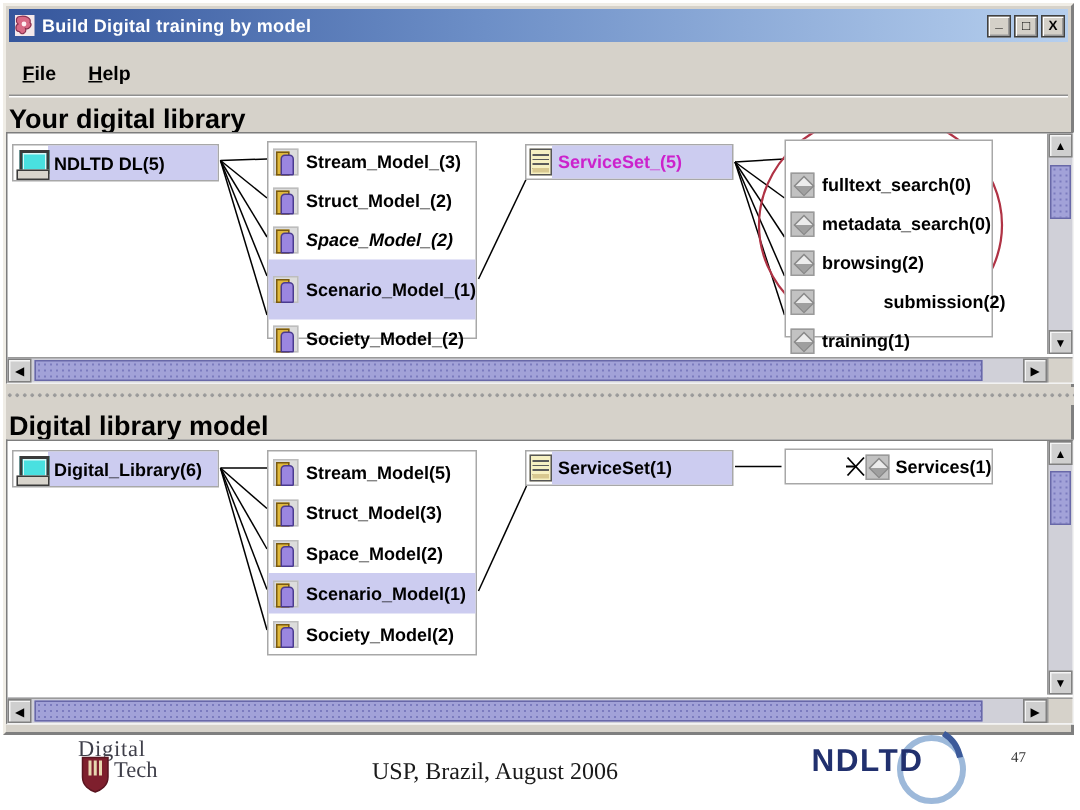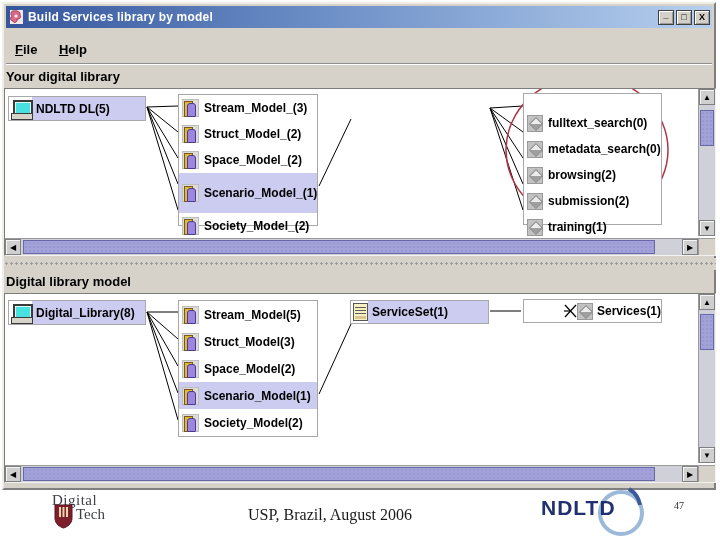"Build Services library by model" span.title-text { text: Services library -> Digital training }
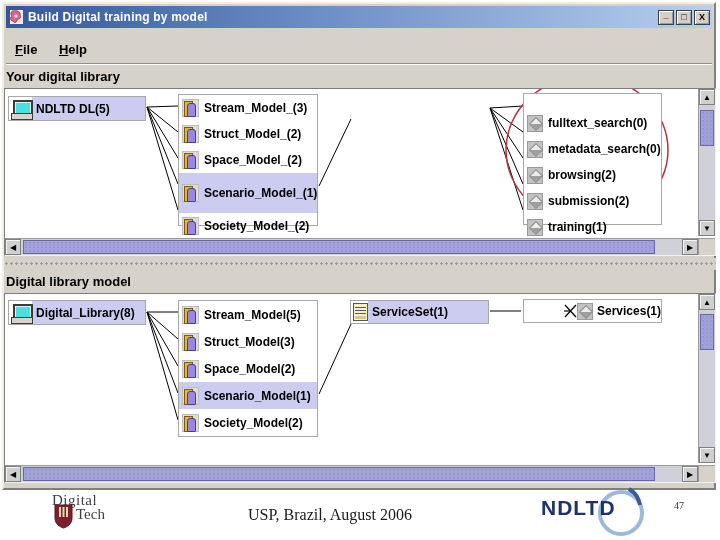"Your digital library" .section-label { font-size: 13px -> 18px }
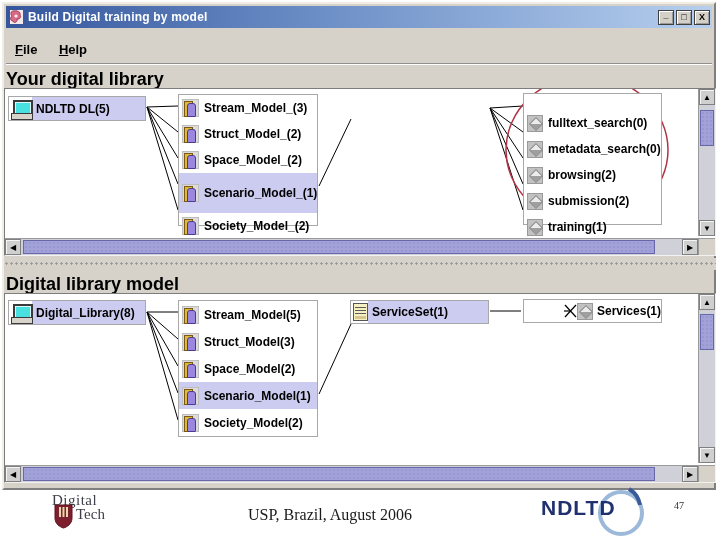"ServiceSet_(5)" div.node { html: none -> <div> <span></span> <span>ServiceSet_(5)</span> </div> }
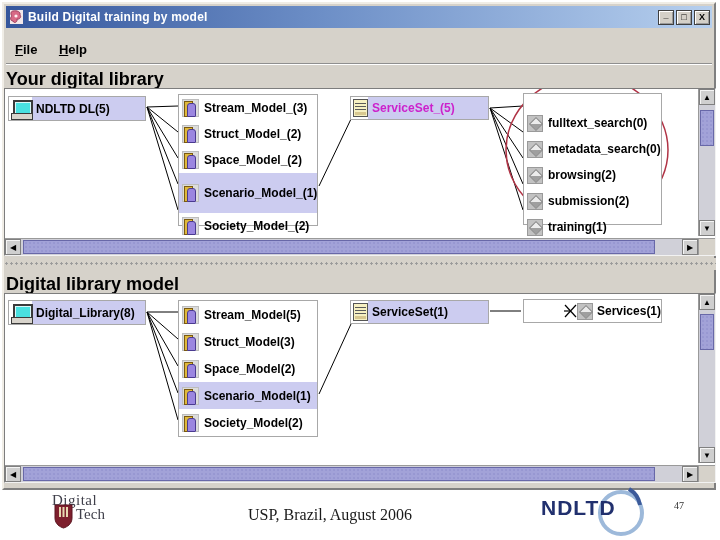"Space_Model_(2)" div.row { font-style: none -> italic }
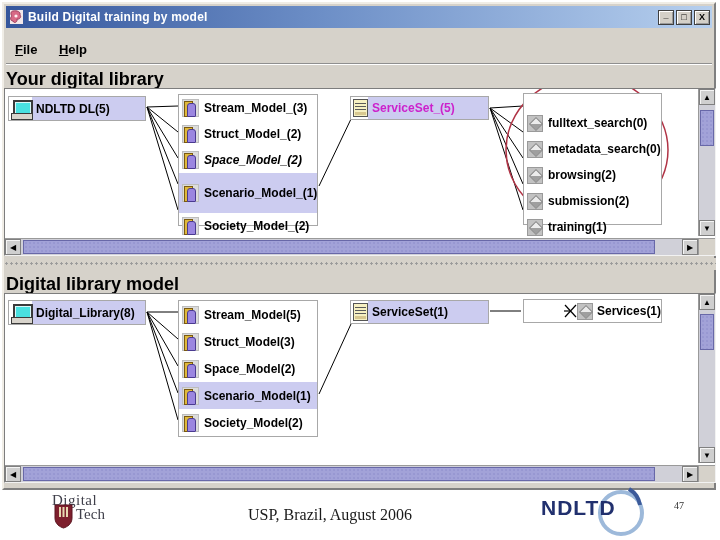"submission(2)" div.row { gap: none -> 41px }
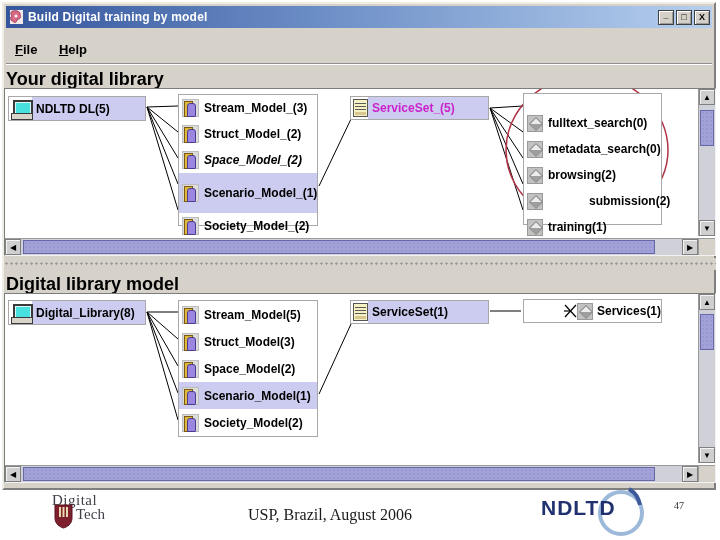"Digital_Library(8)" span.lbl { text: 8 -> 6 }
